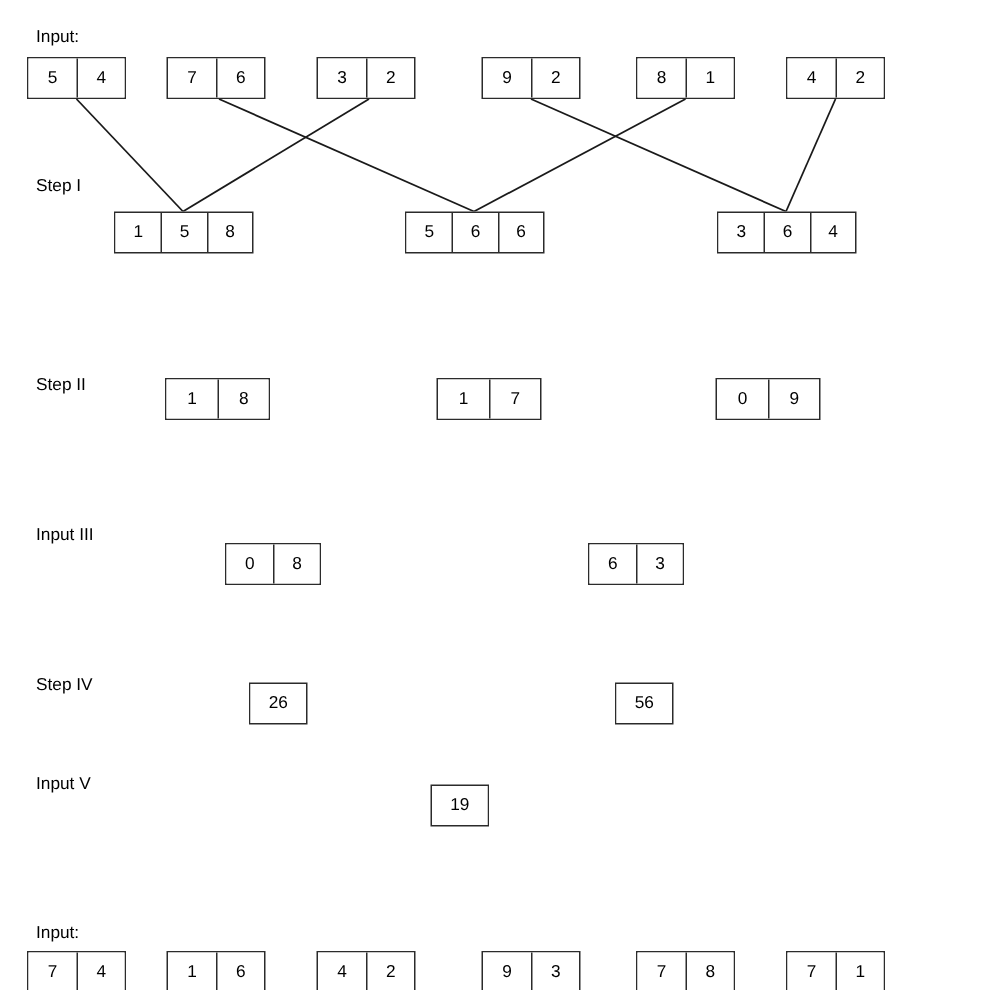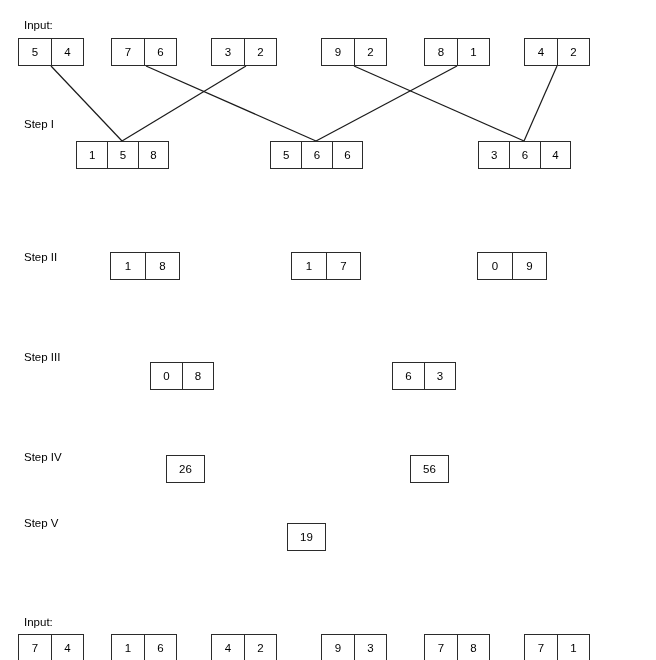"Step III" div.label { text: Step -> Input }
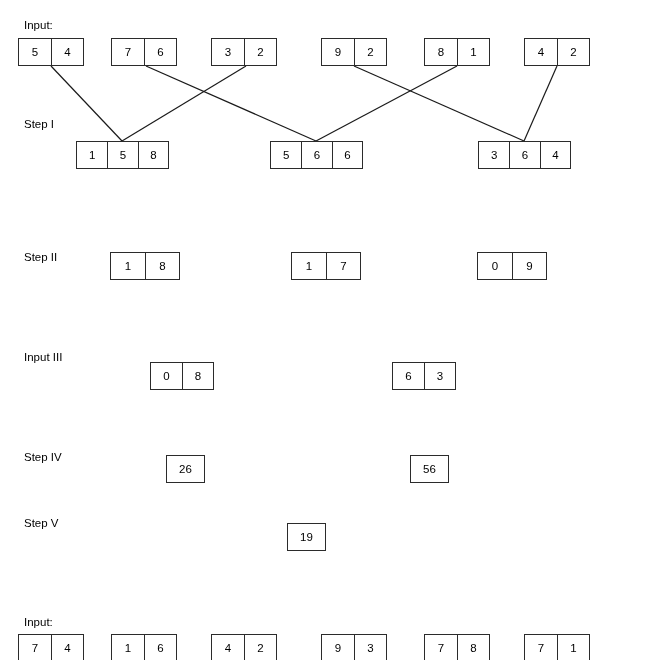"Step V" div.label { text: Step -> Input }
